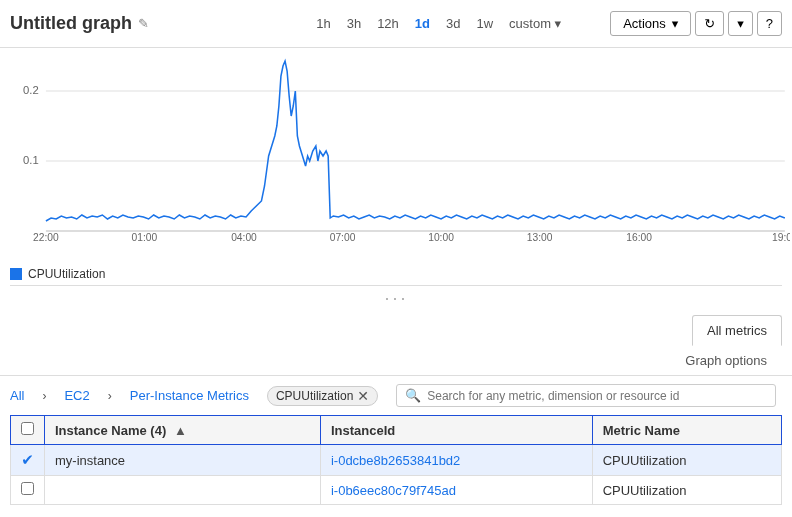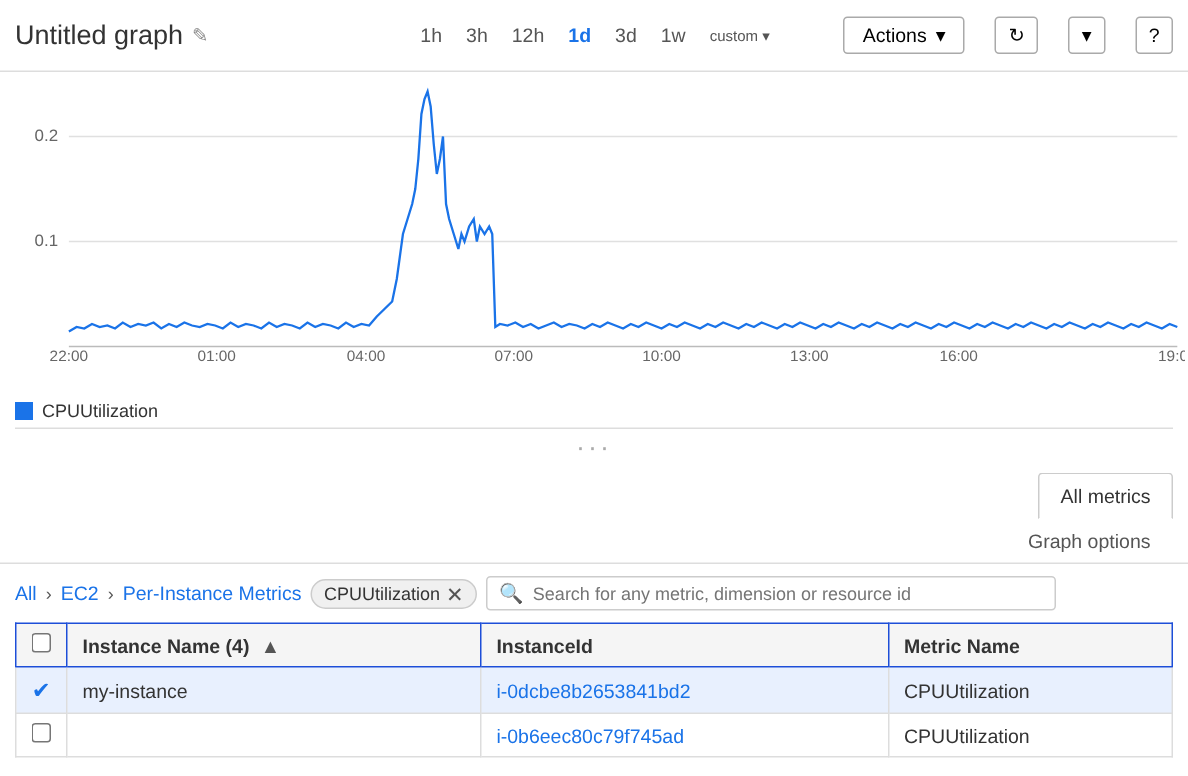"Untitled graph" .graph-title { font-weight: 400 -> 700 }
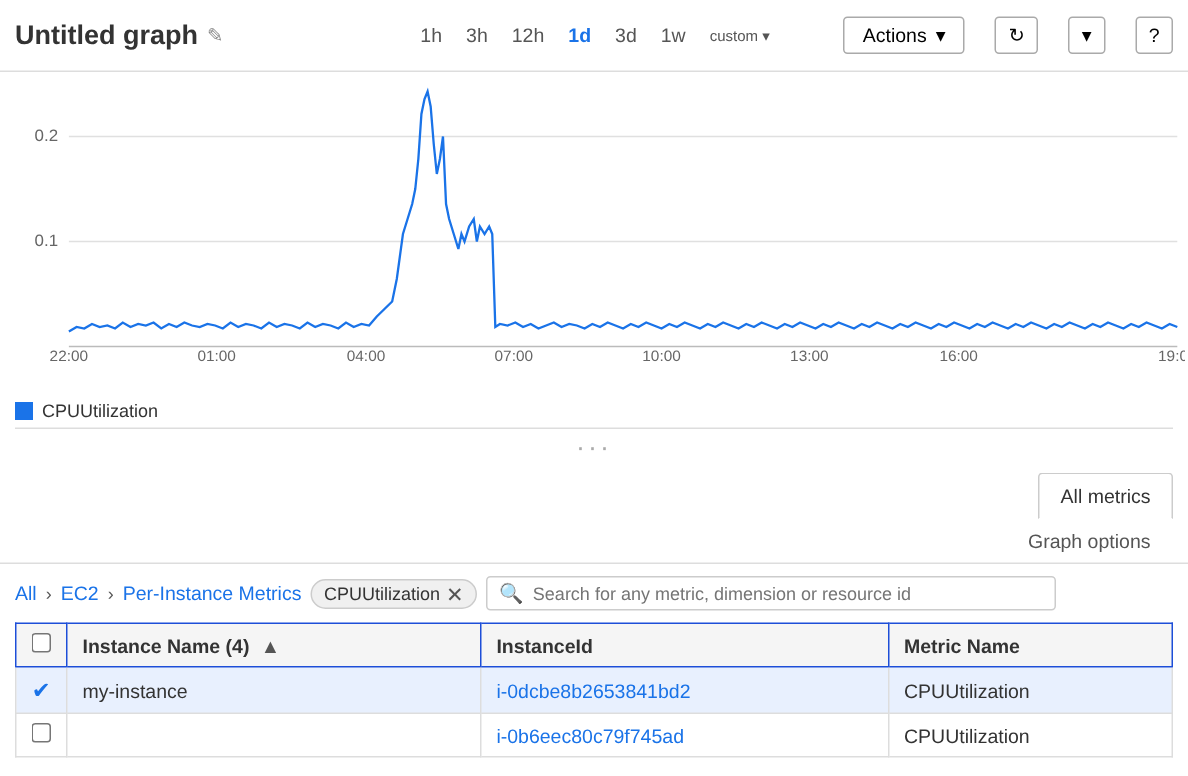"custom ▾" .custom-btn { font-size: 10px -> 13px }
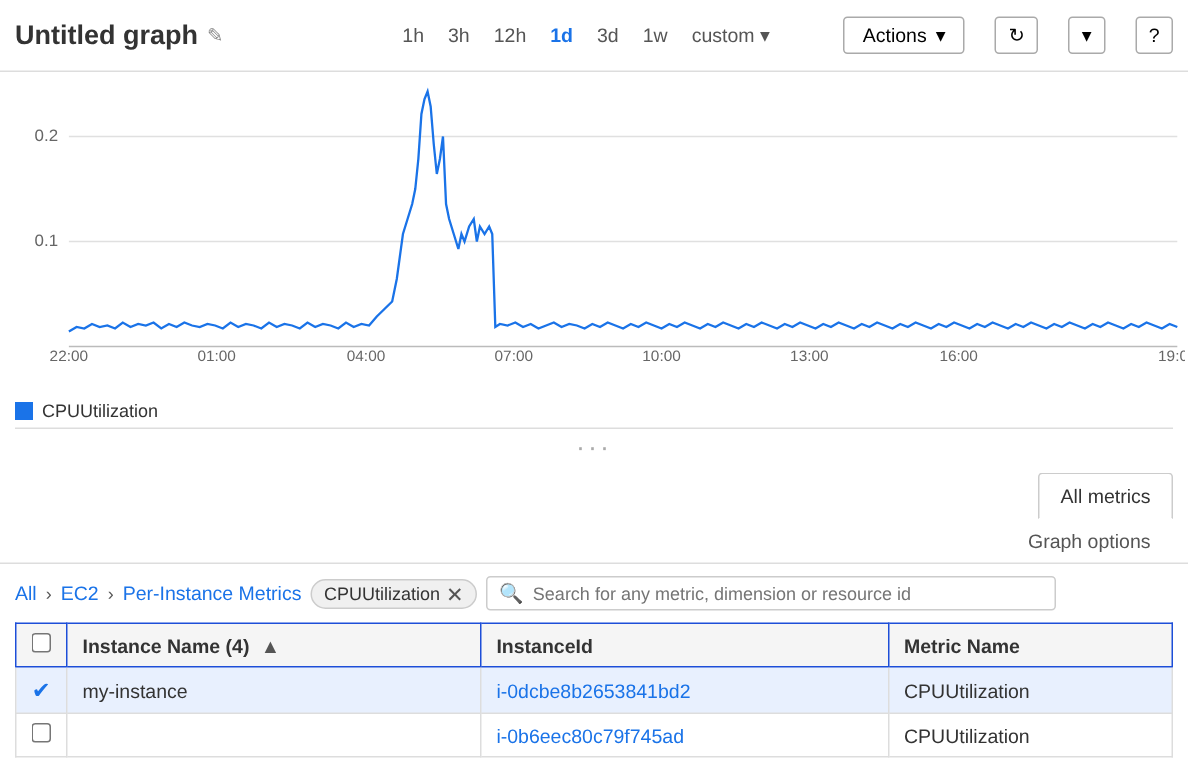"Actions" .header-buttons { gap: 20px -> 4px }
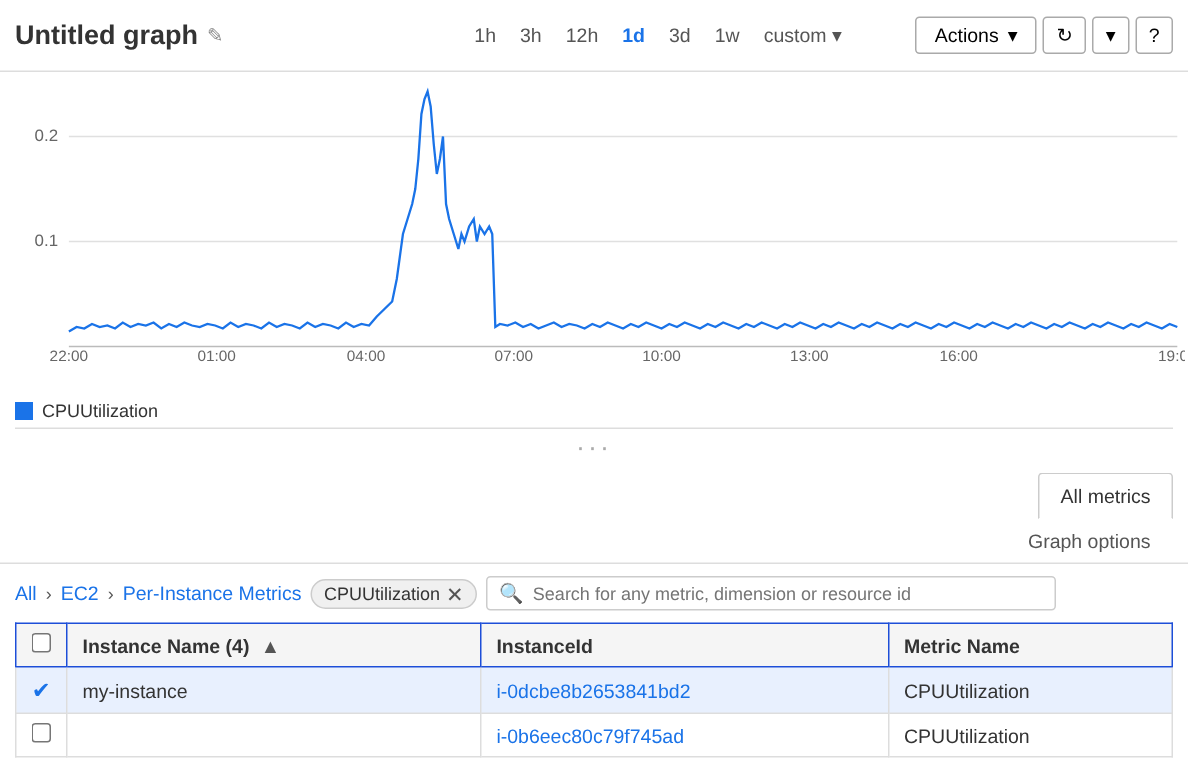"All" .breadcrumb-row { gap: 6px -> 18px }
